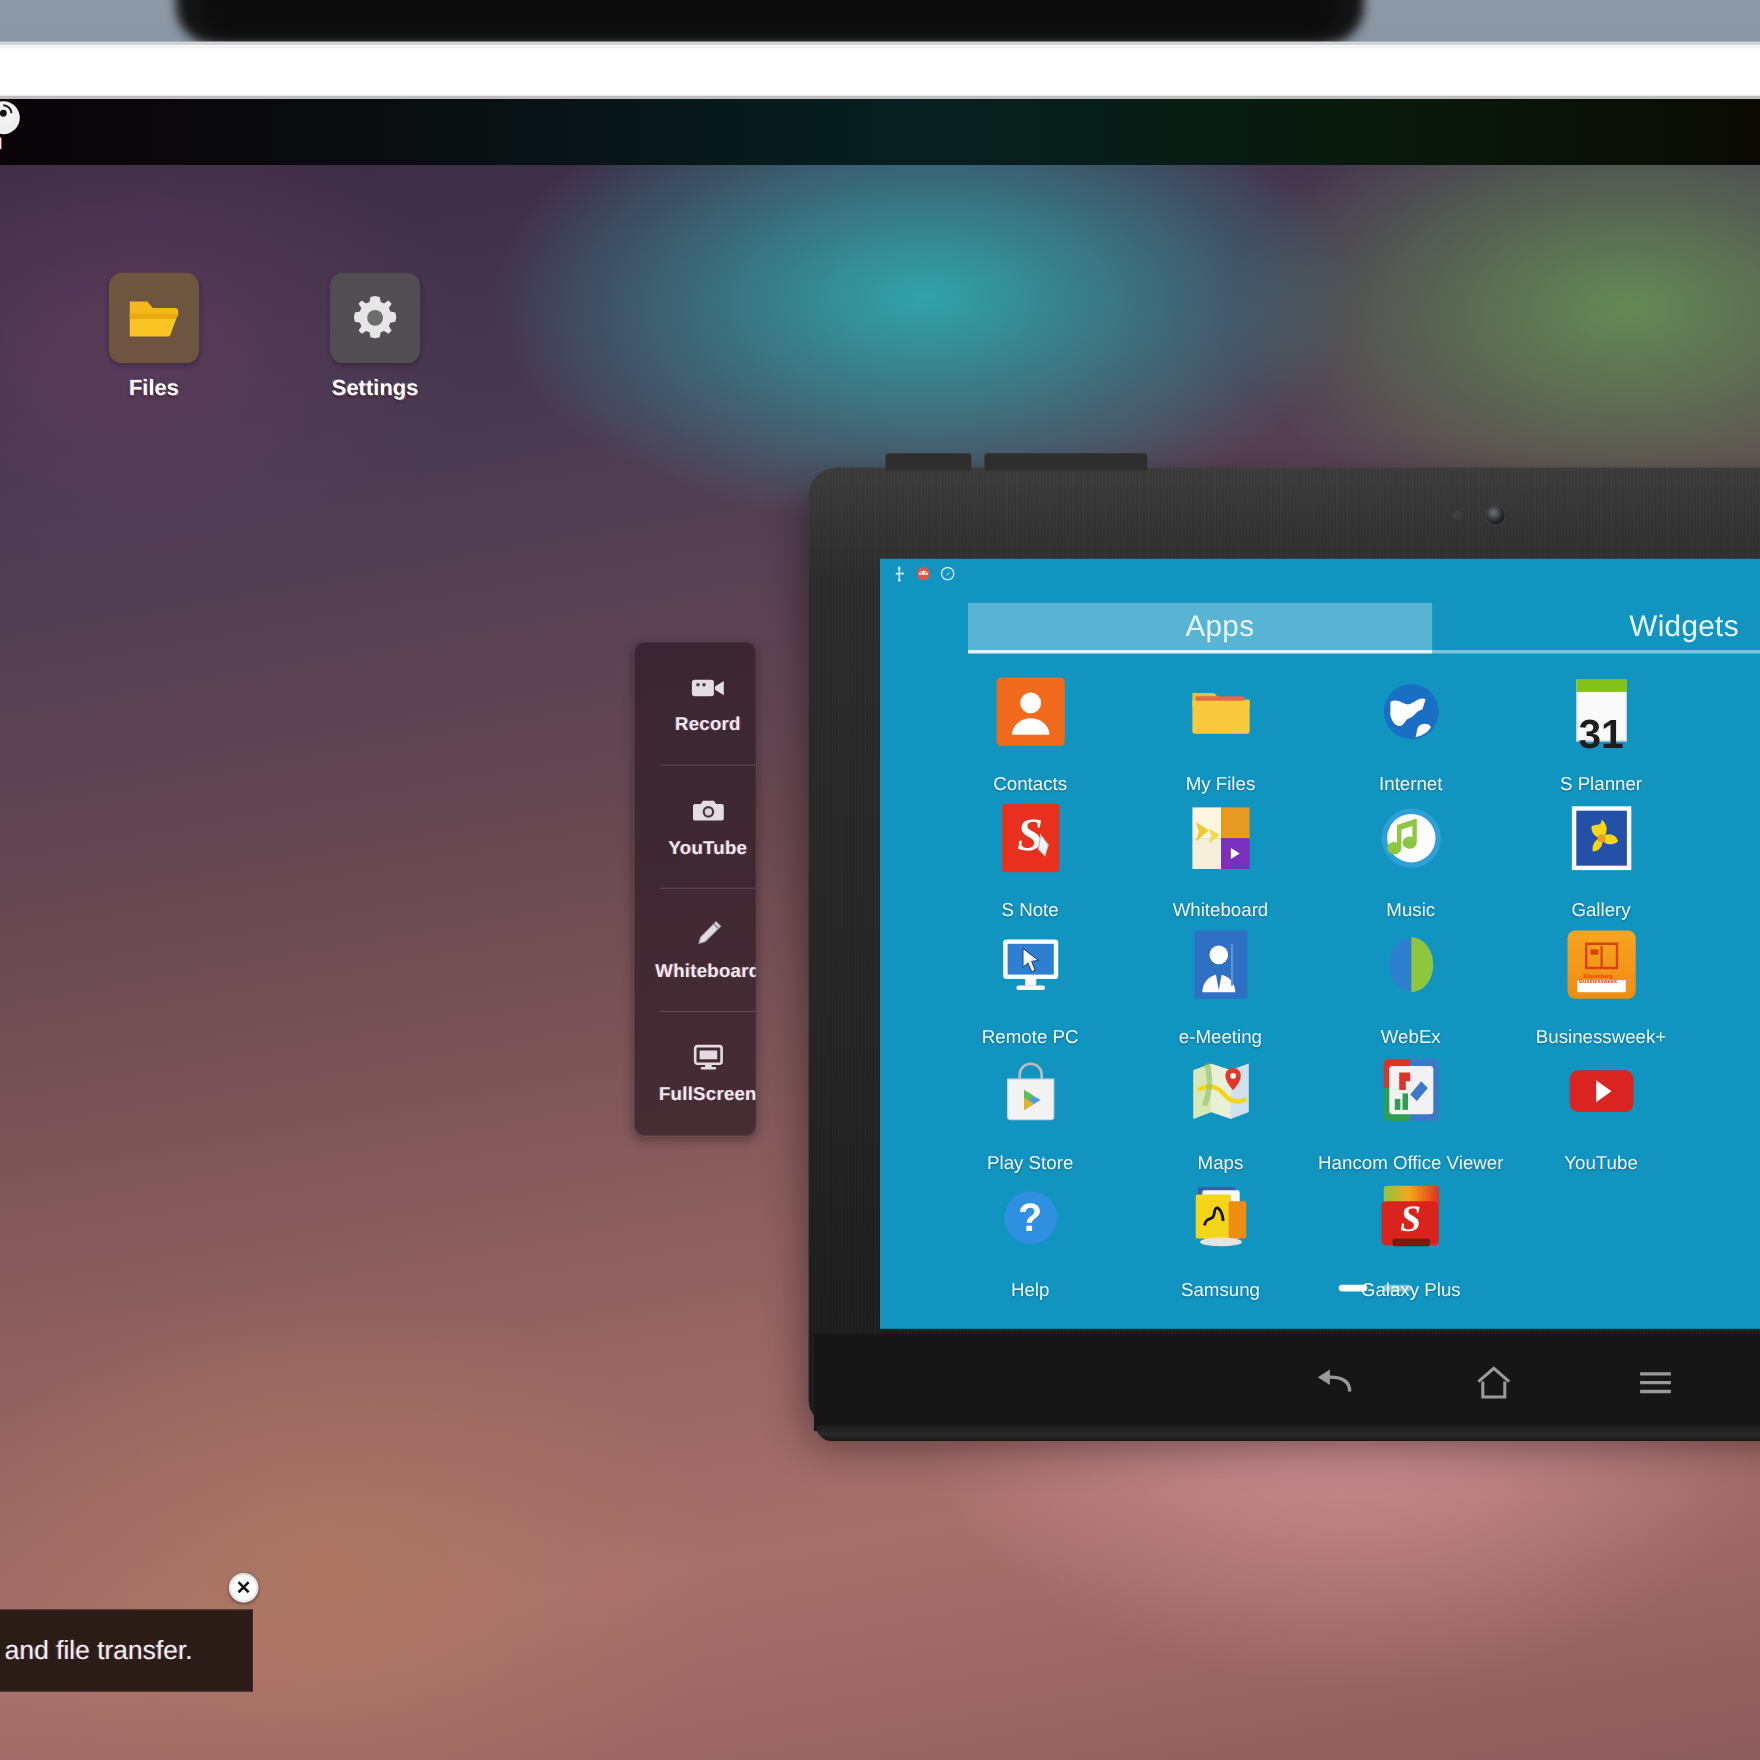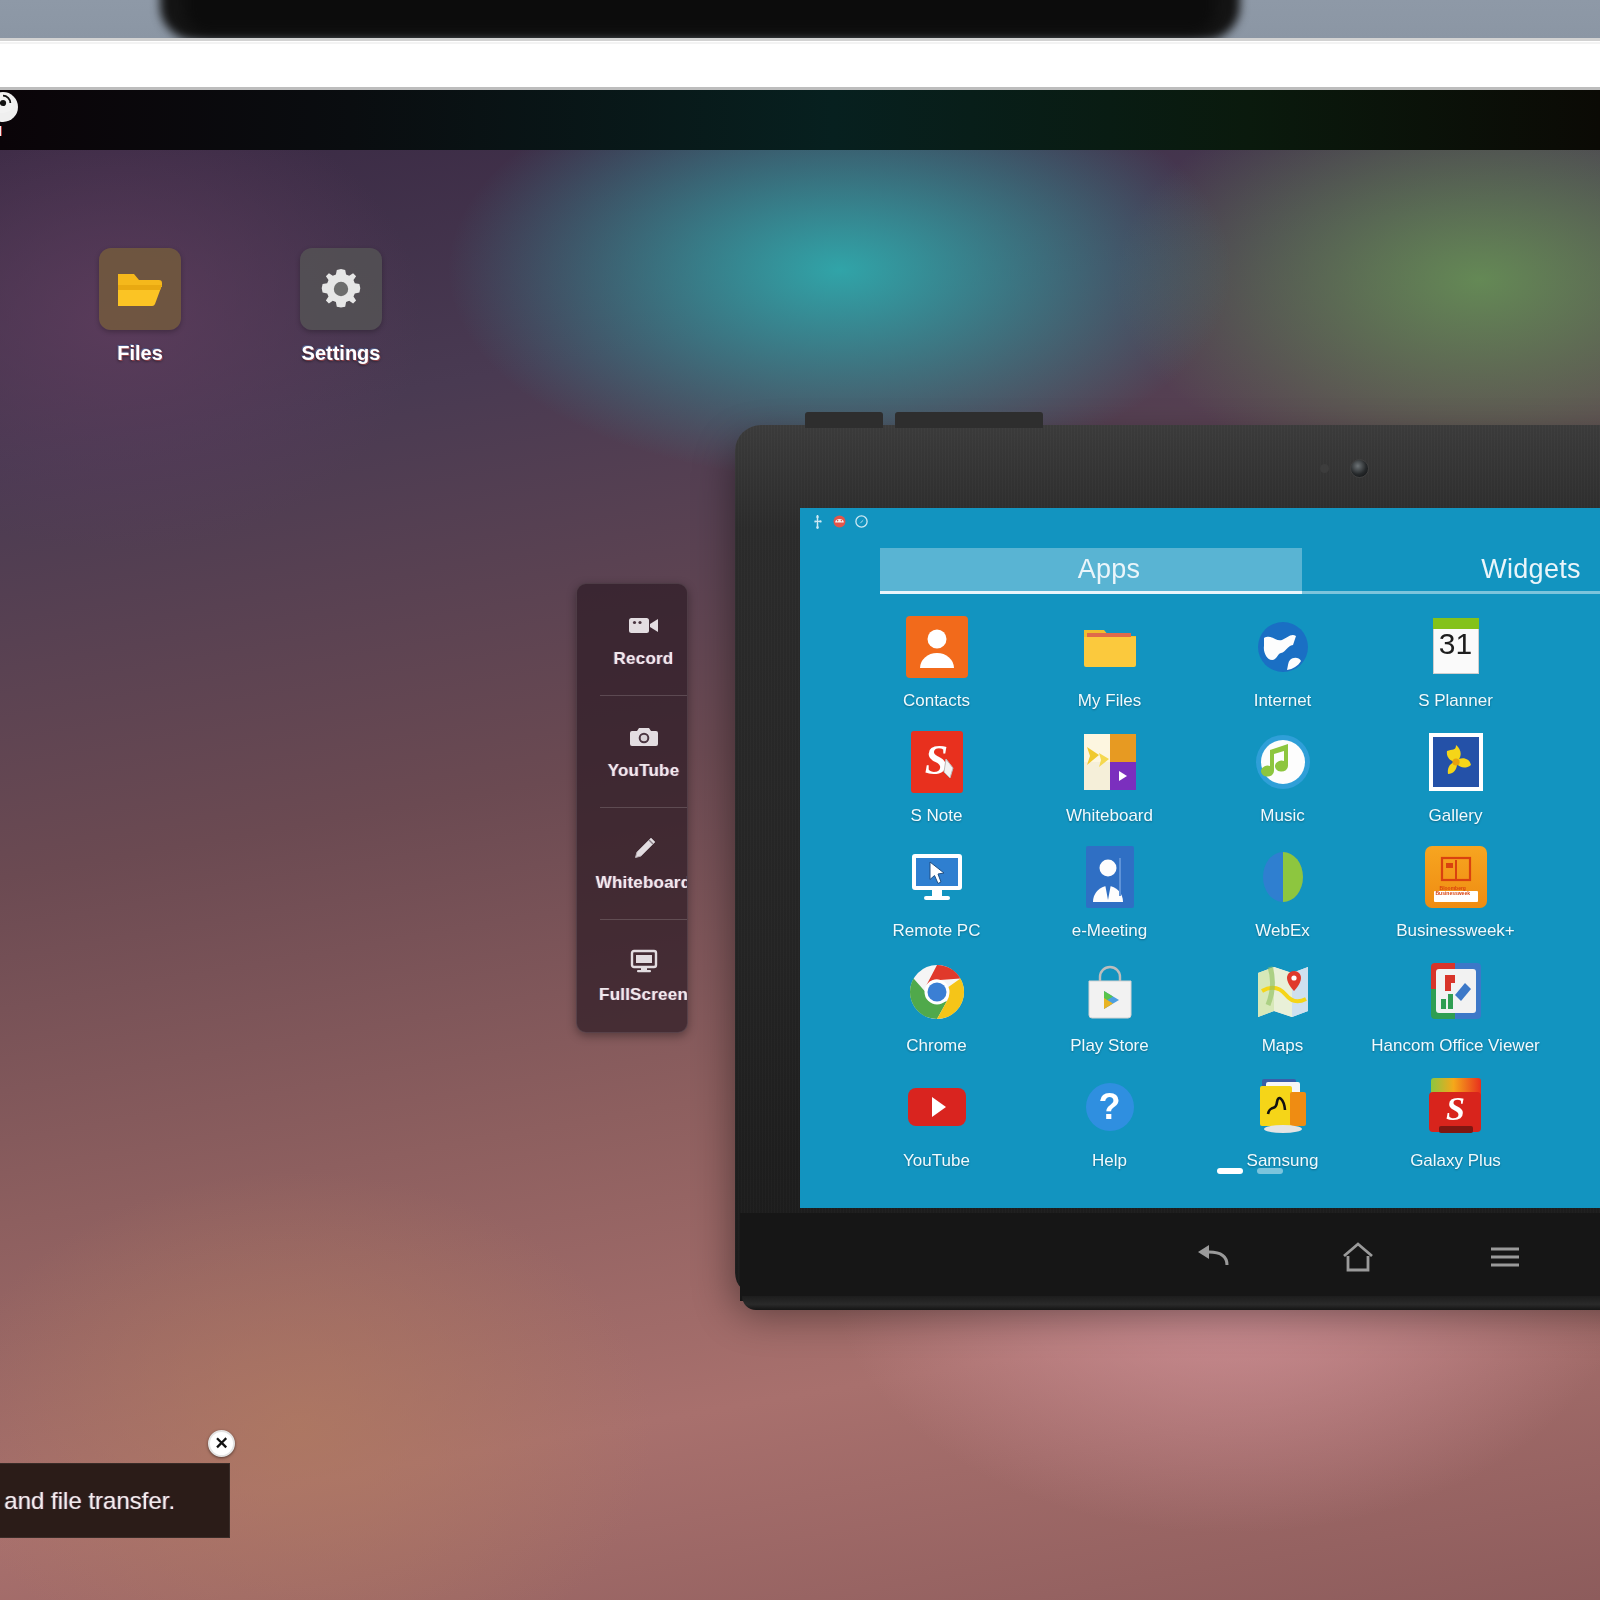"31" div { font-size: 30px -> 37px; font-weight: normal -> bold; top: 6px -> 30px }
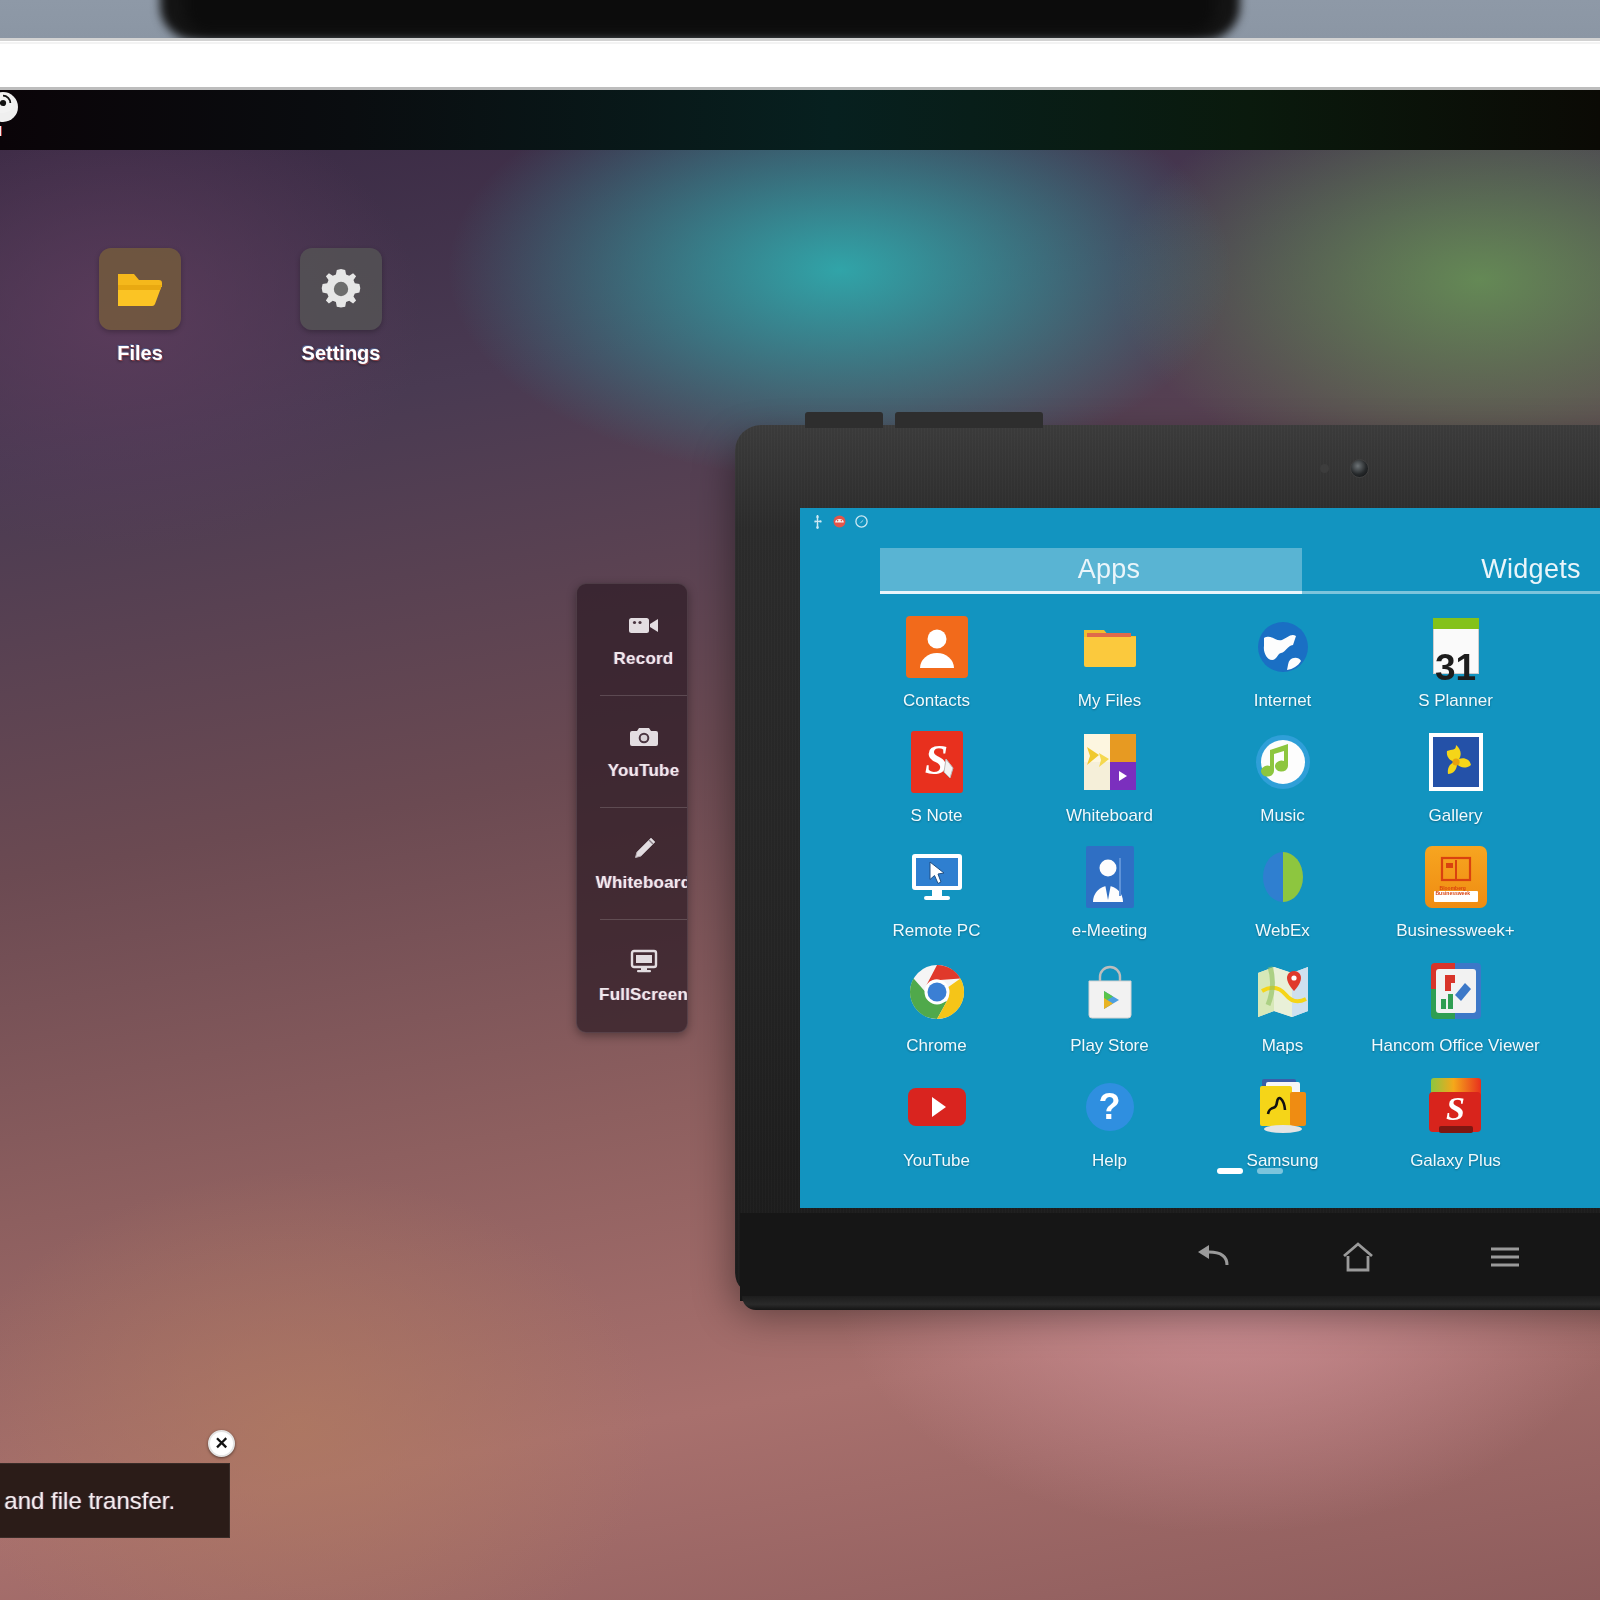"Contacts" .app .an { margin-top: 13px -> 25px }
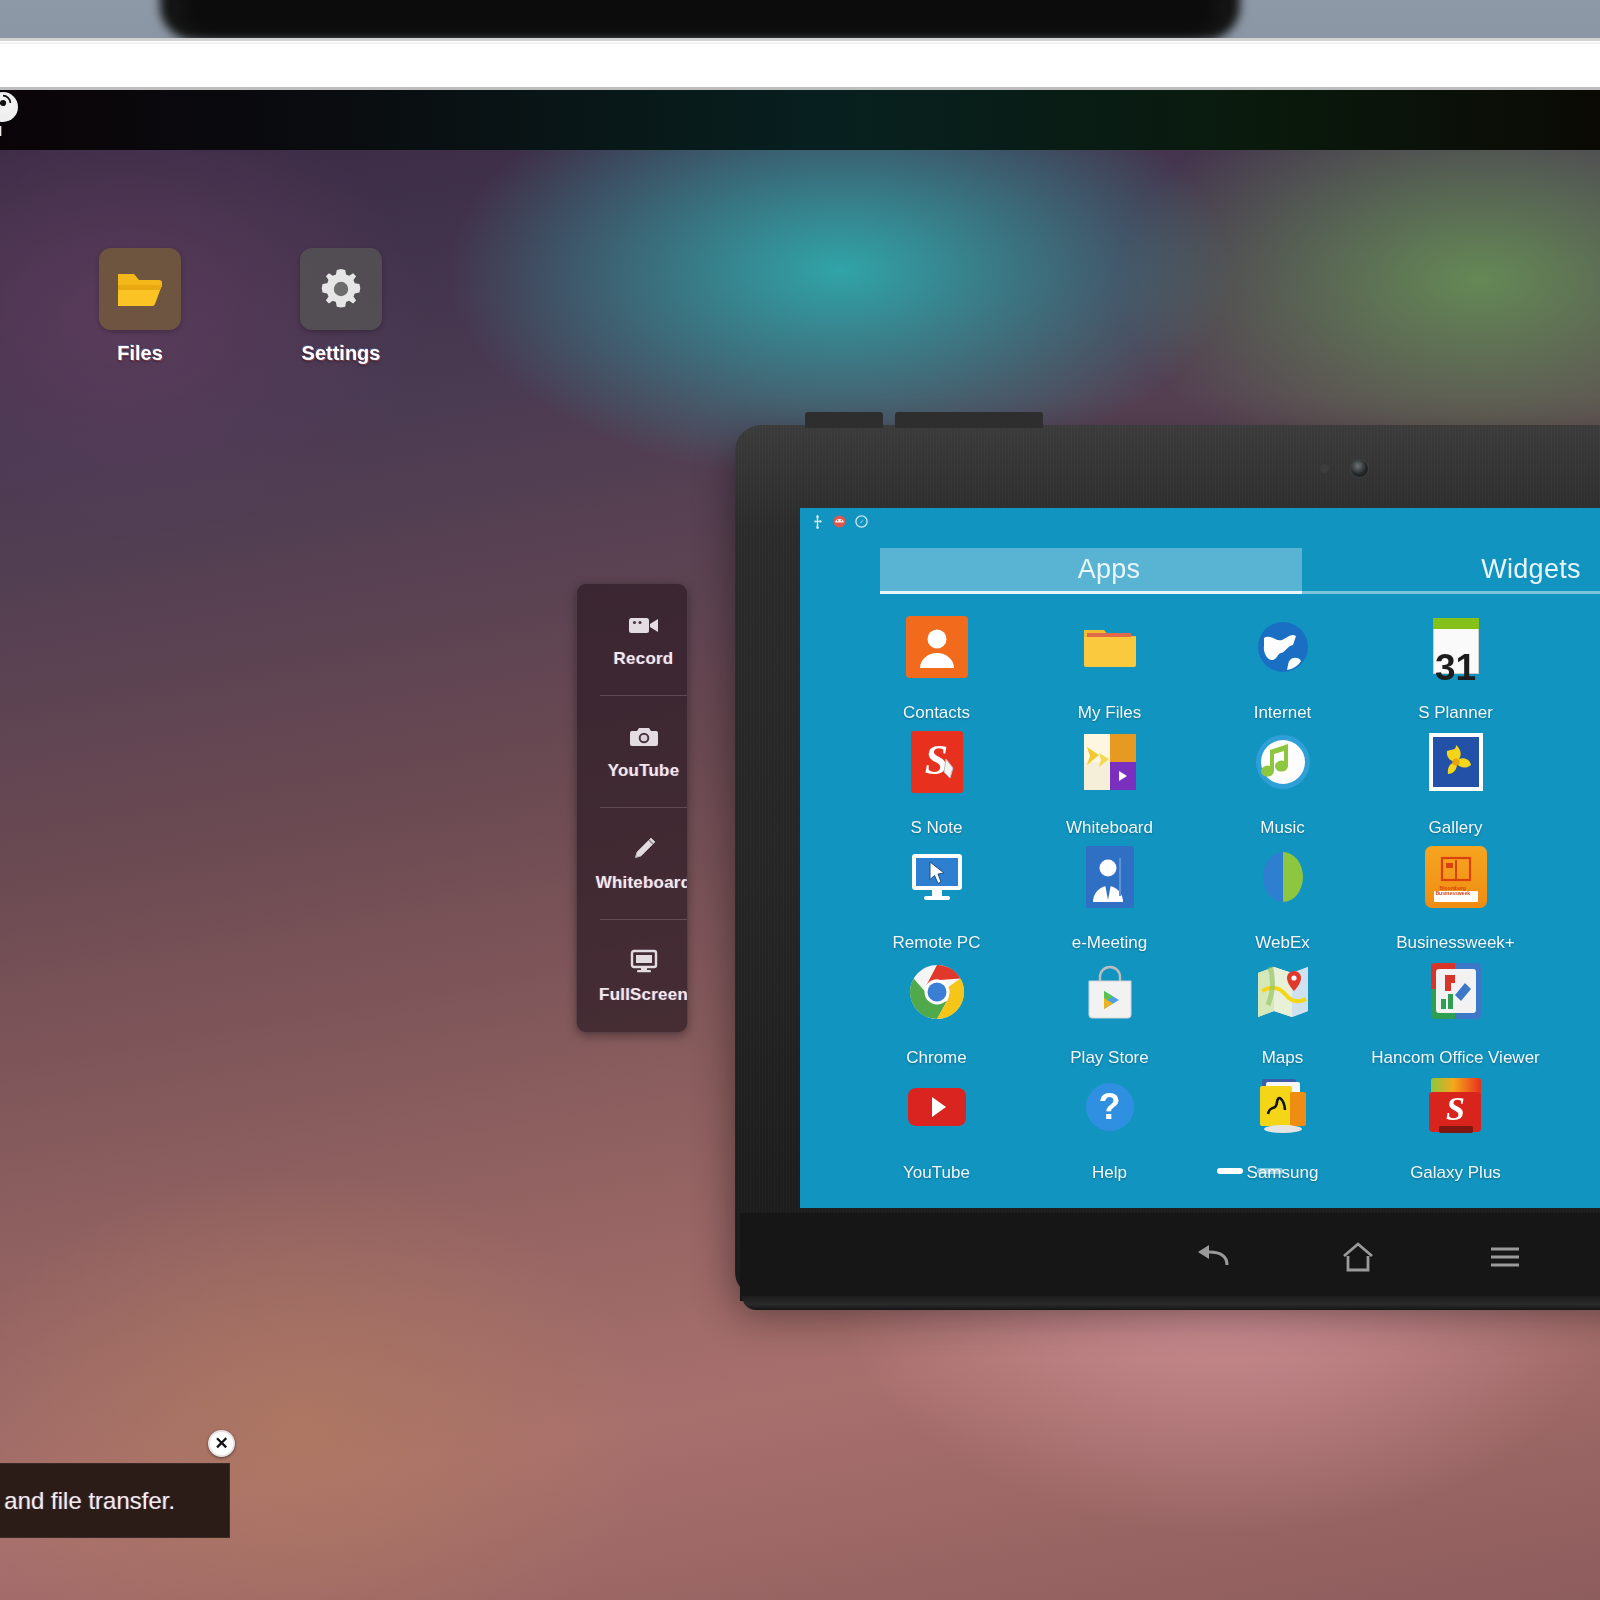"Chrome" div.app { html: <div> <div> <svg> <circle></circle> <path></path> <path></path> <path></path> <circle></circle> <circle></circle> </svg> </div> <div>Chrome</div> </div> -> none }
